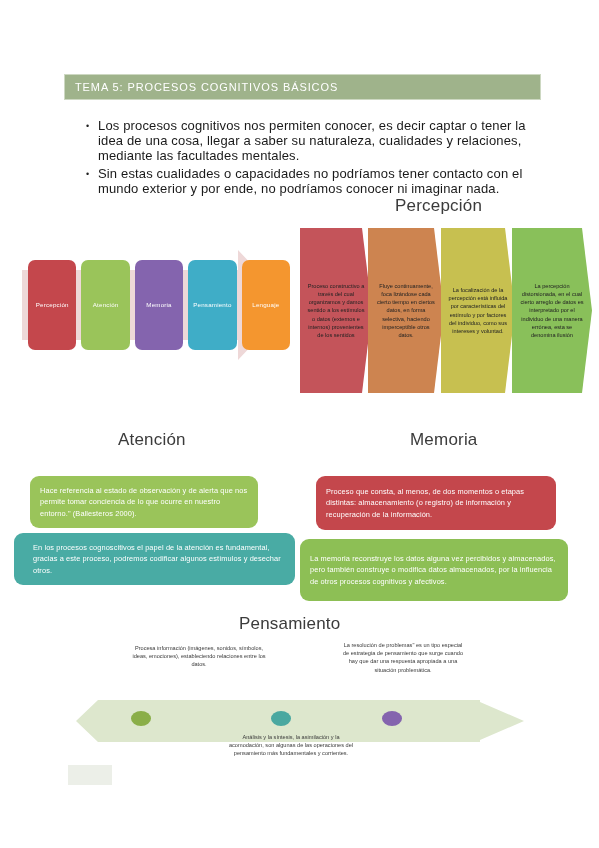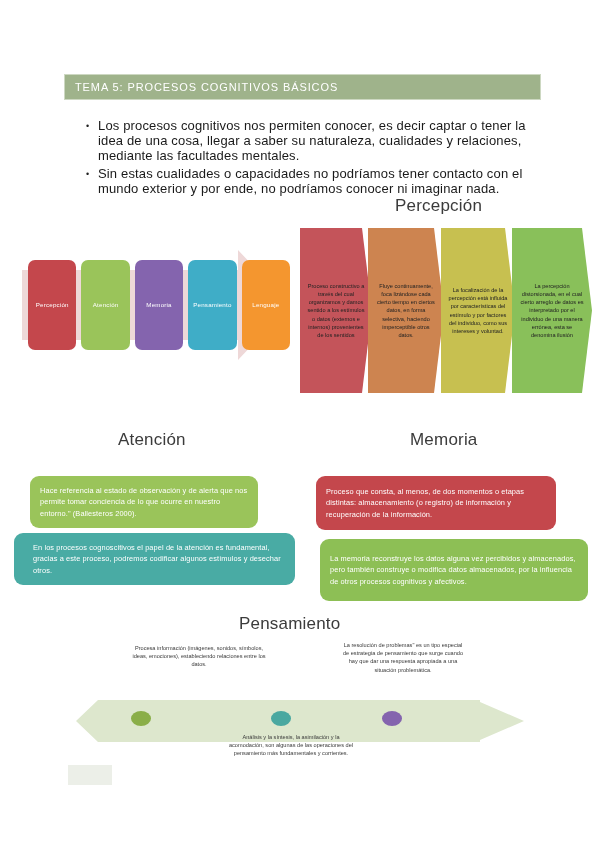"La memoria reconstruye los datos" div.card { left: 320px -> 300px }
